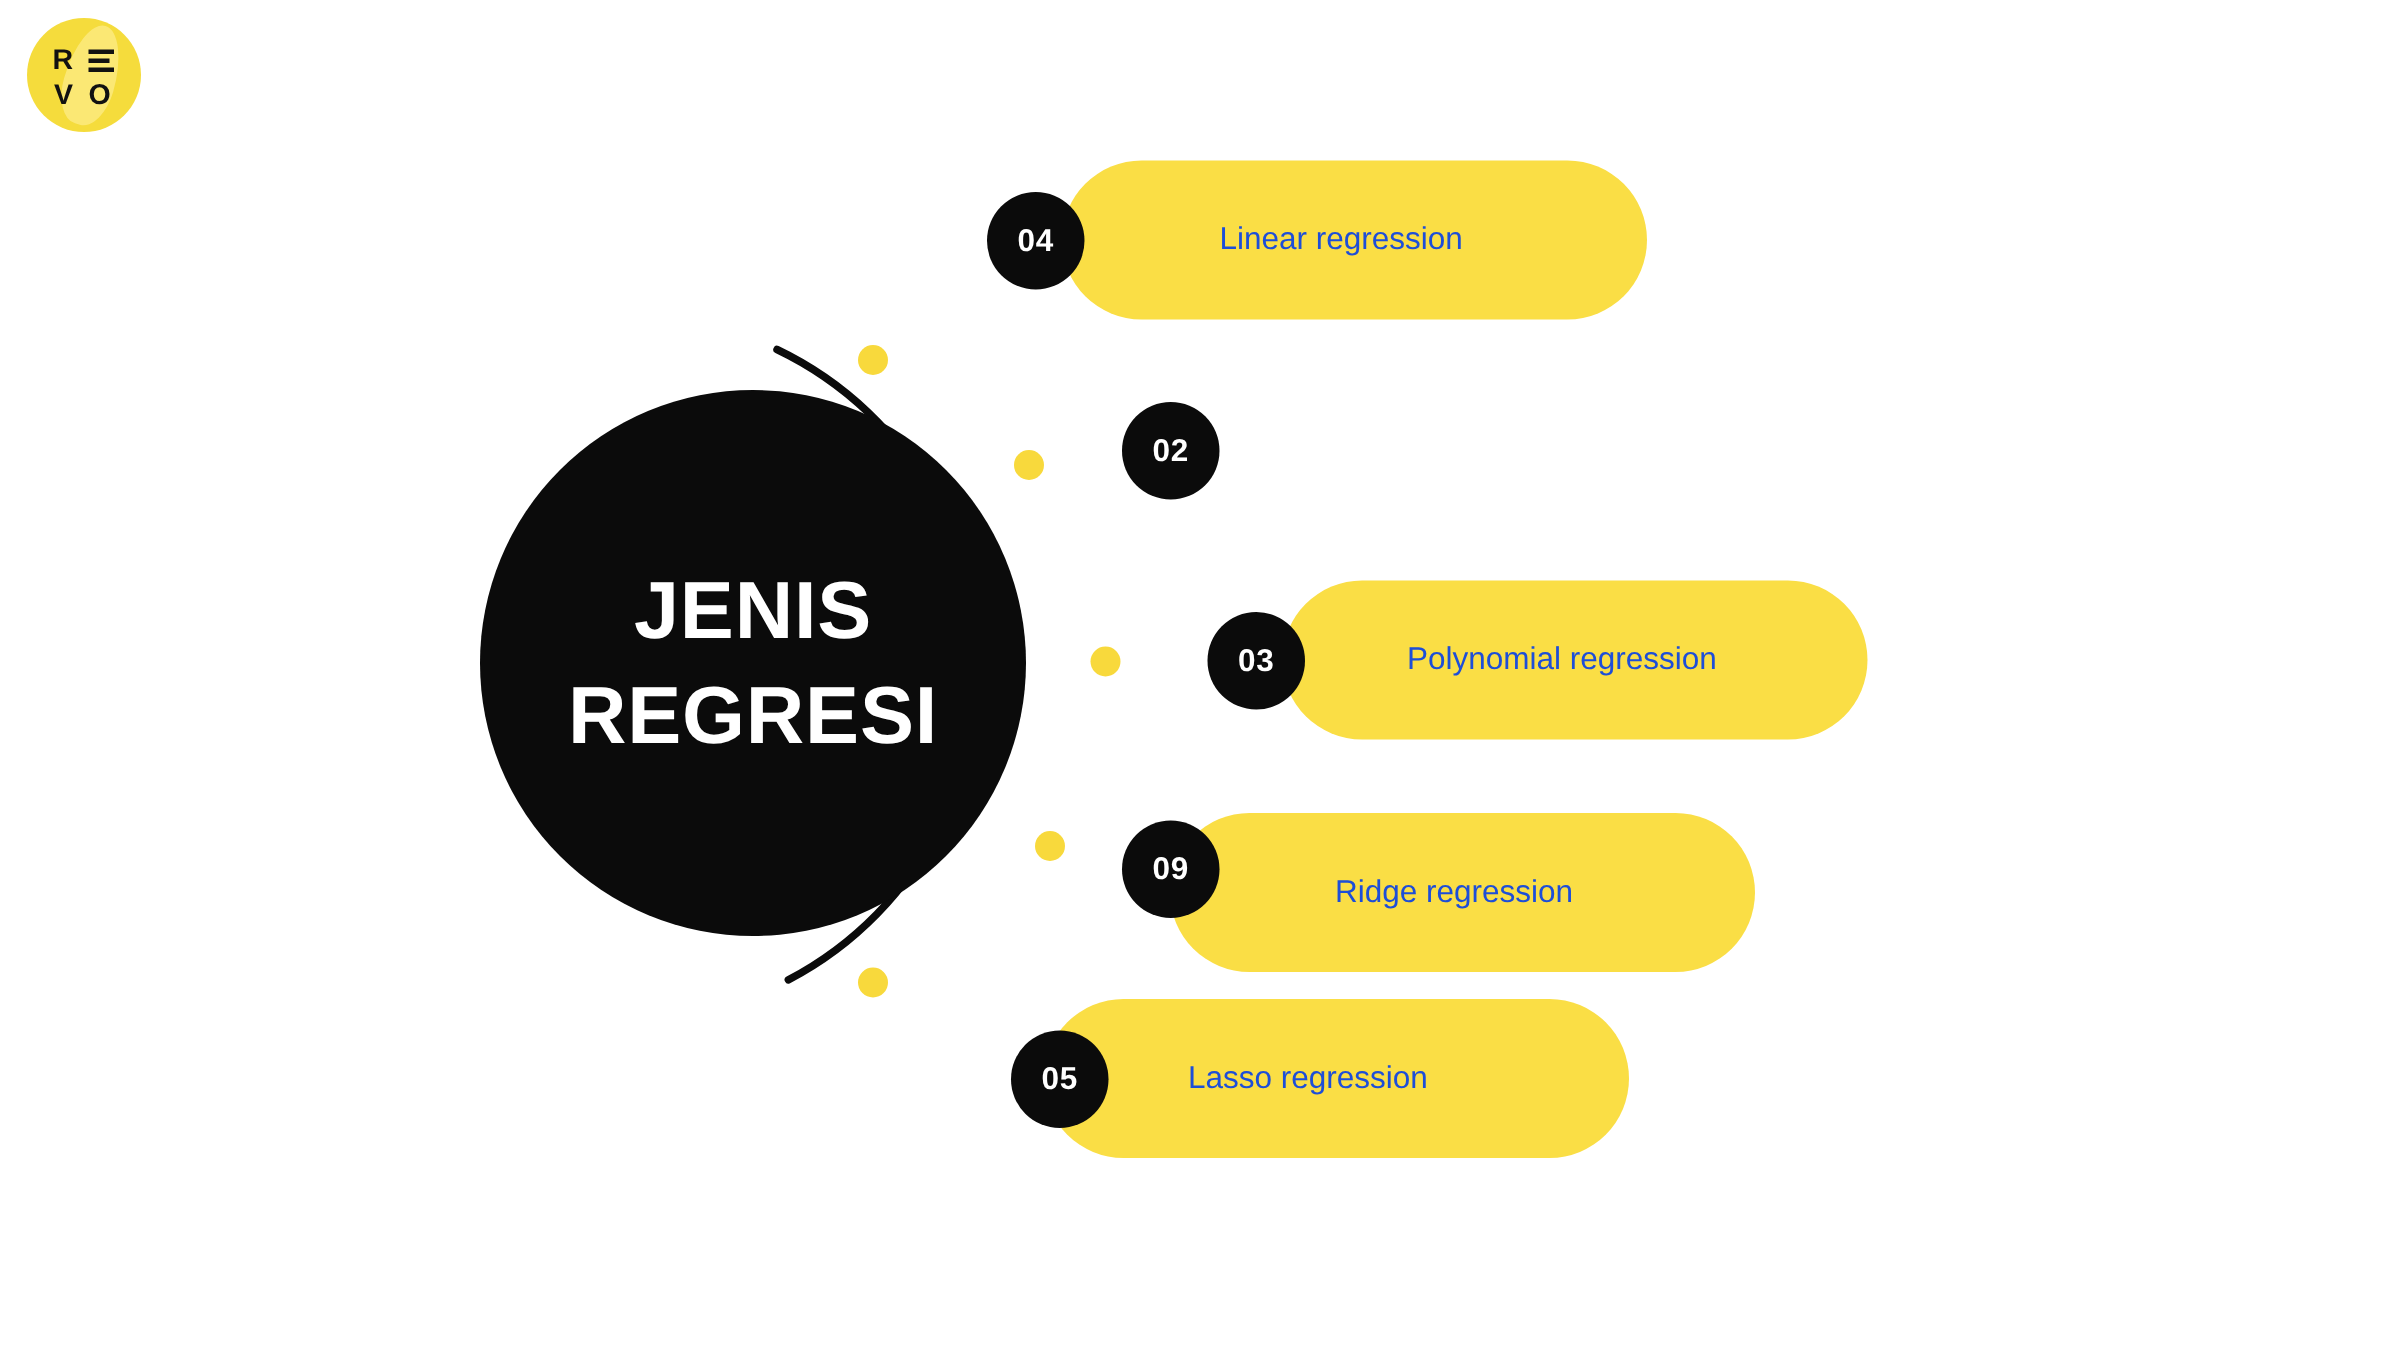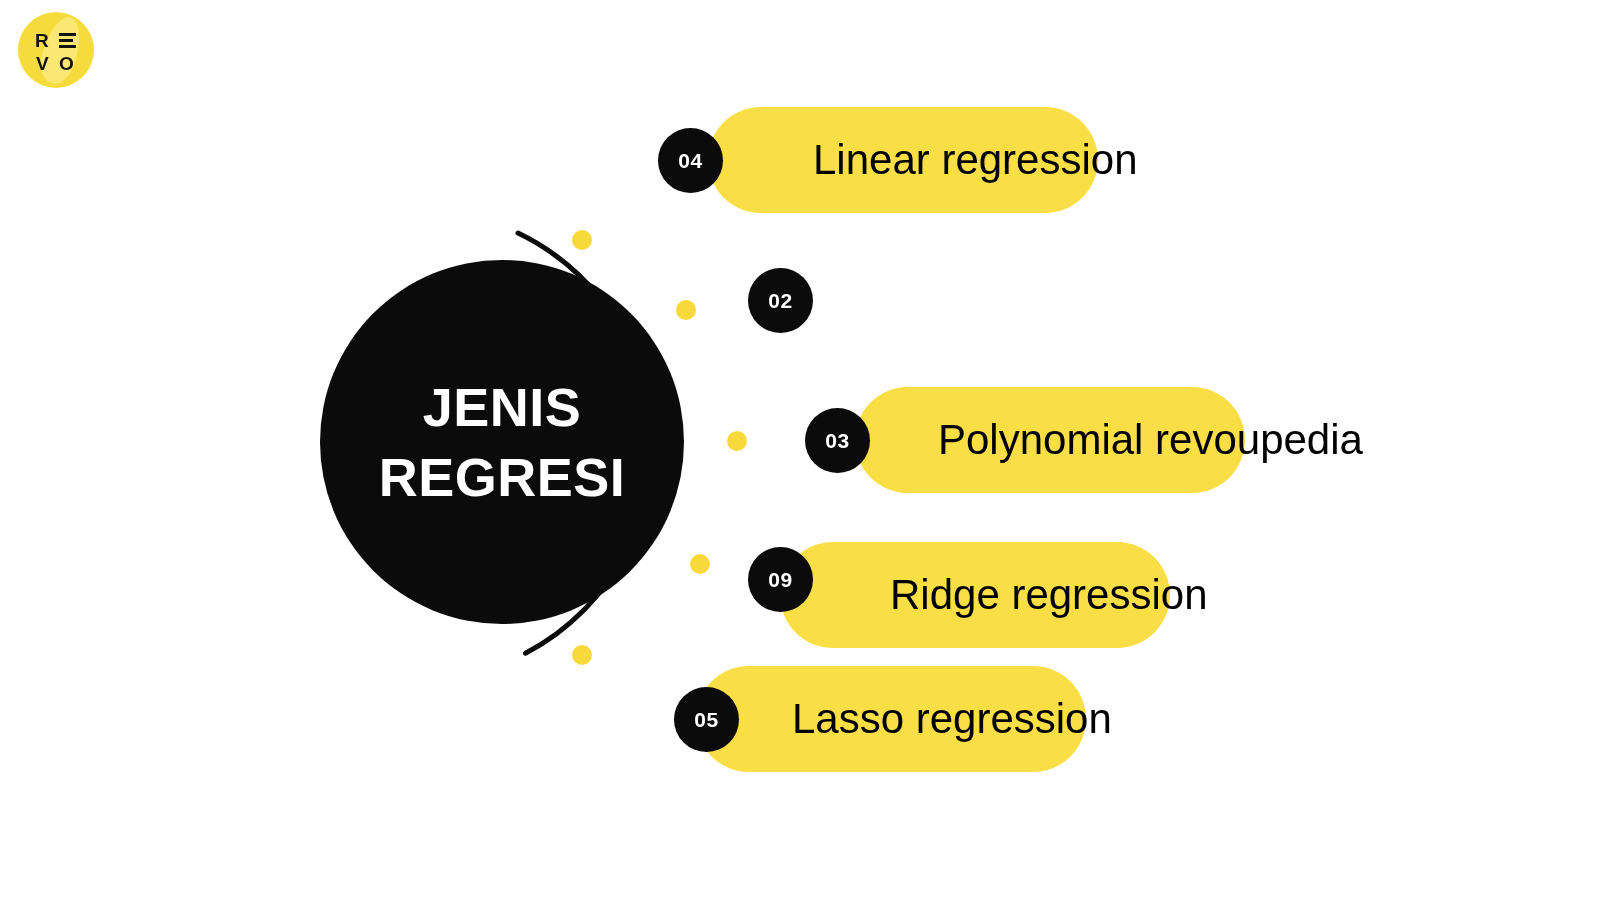"Linear regression" .pill-label { color: #000000 -> #1d4ed8; font-size: 42px -> 21px }
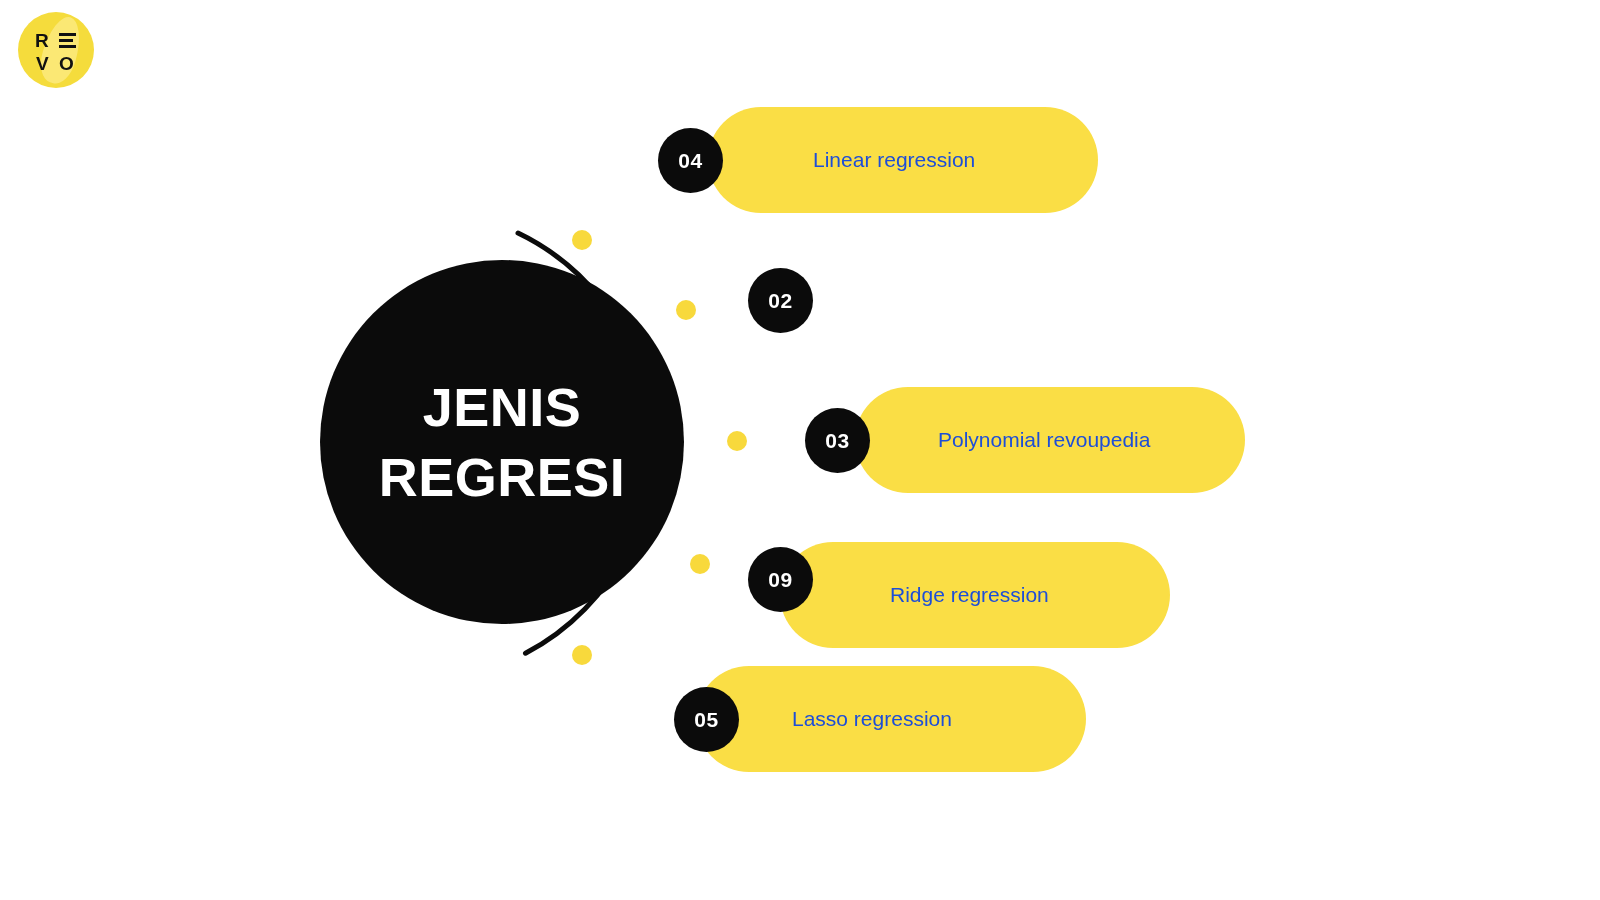"Polynomial revoupedia" span.pill-label { text: revoupedia -> regression }
